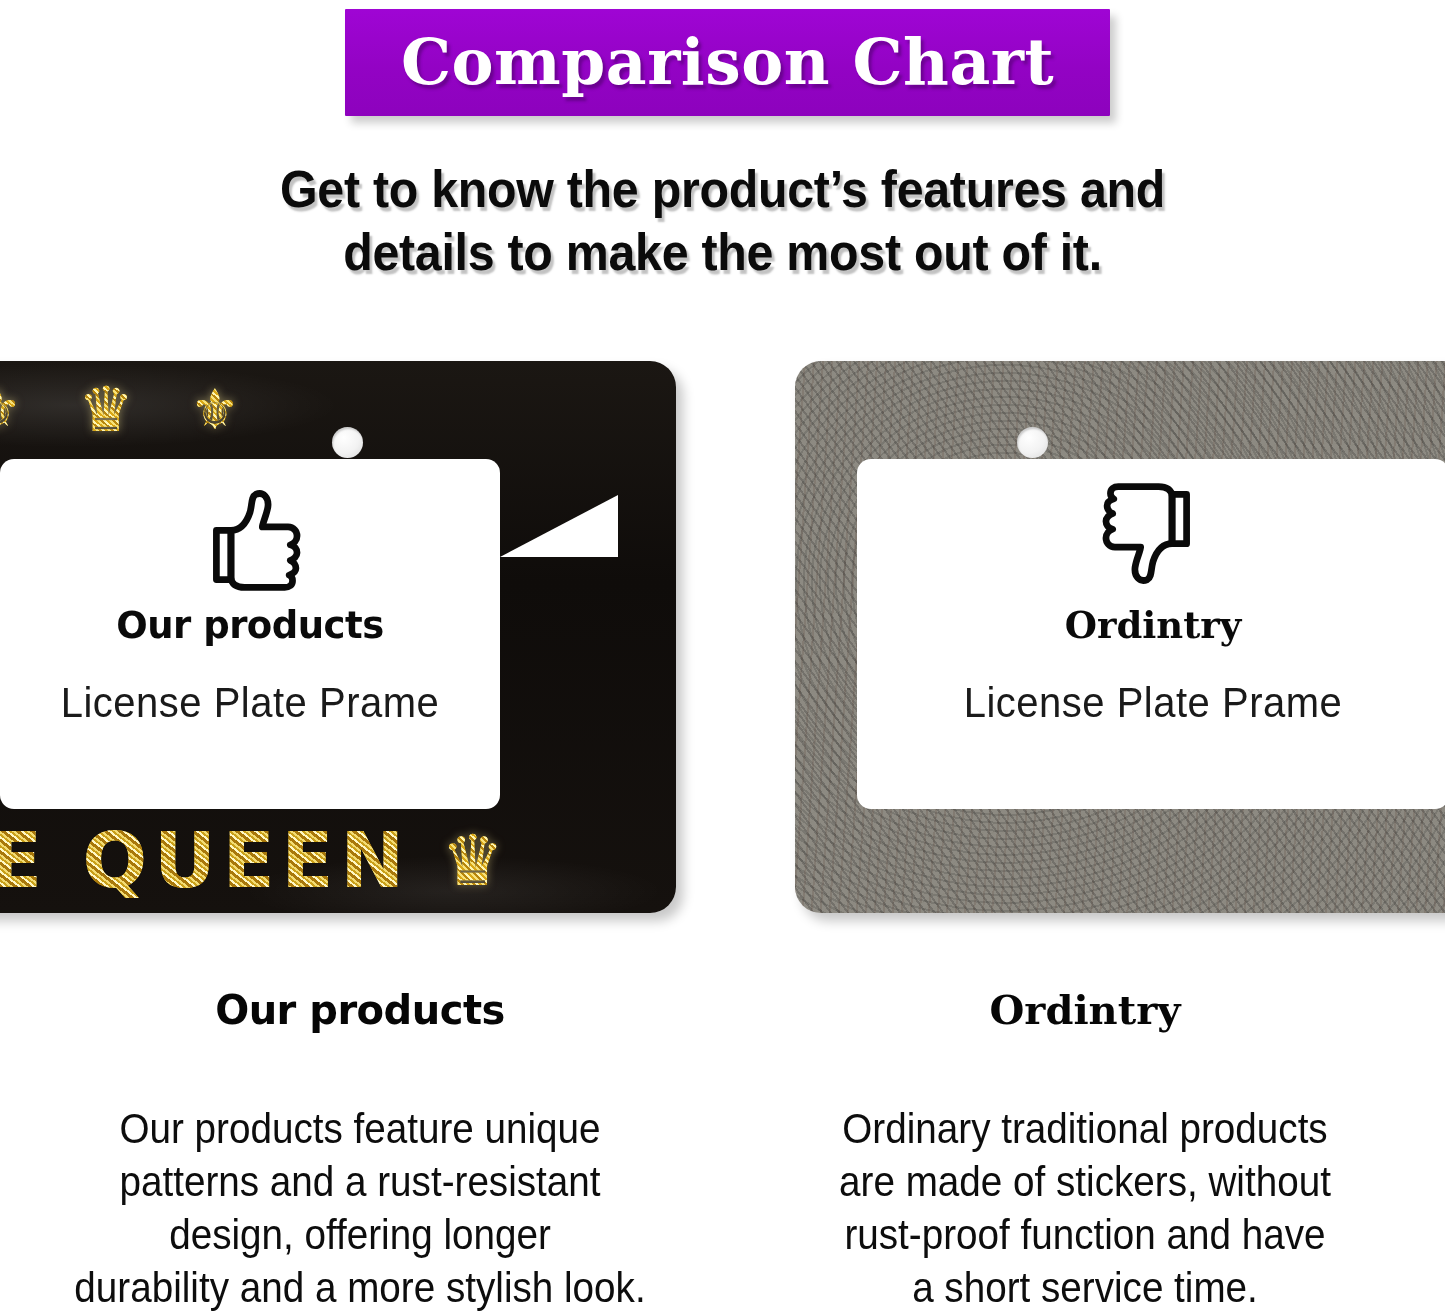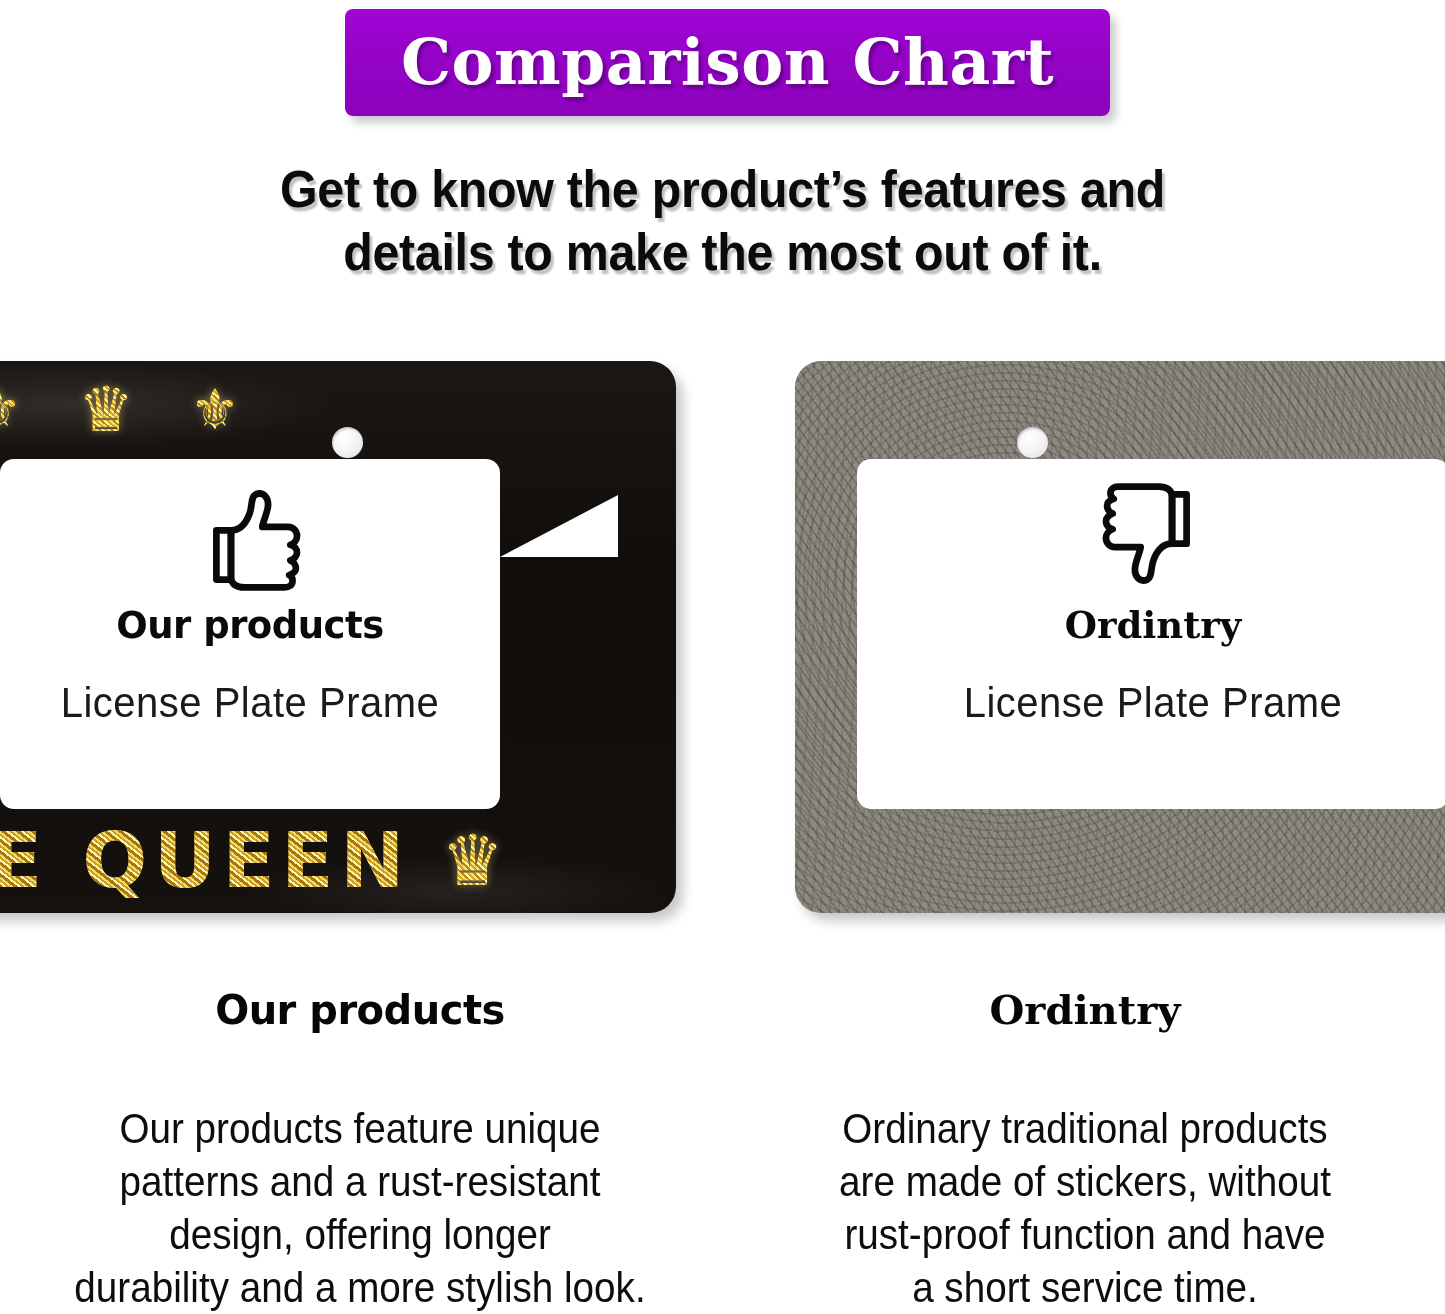"Comparison Chart" .title-banner { border-radius: 8px -> 1px }
